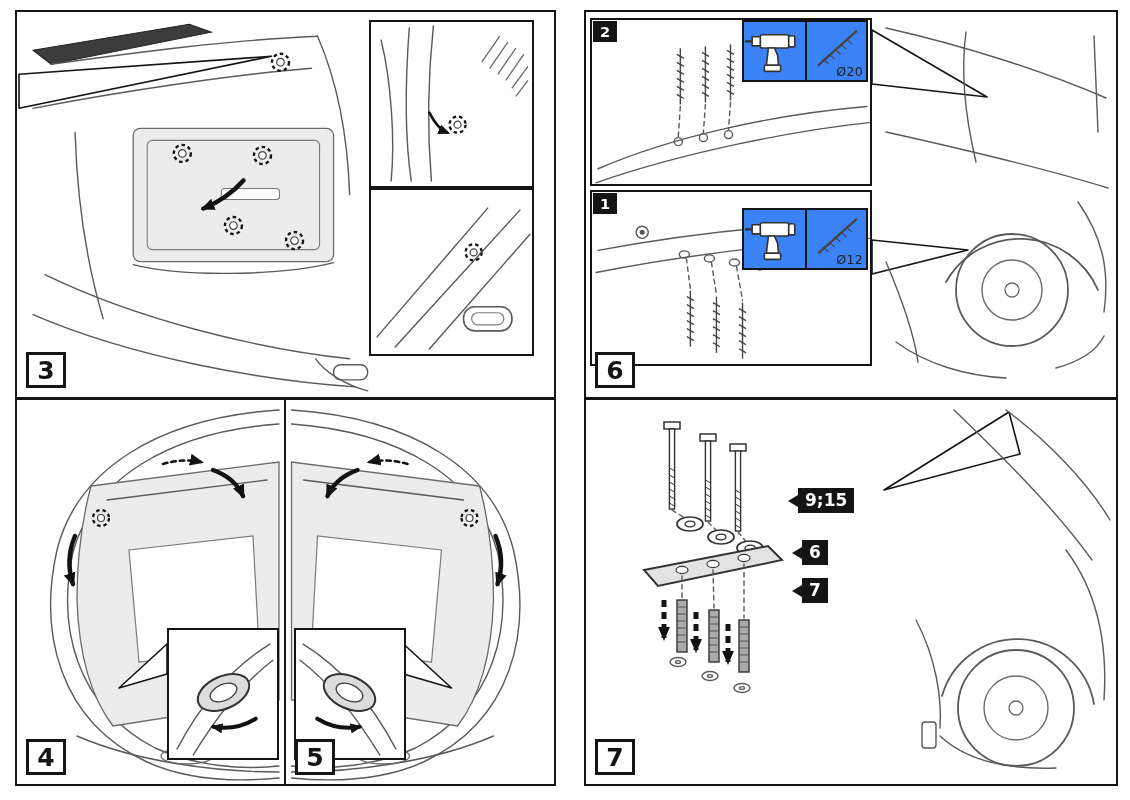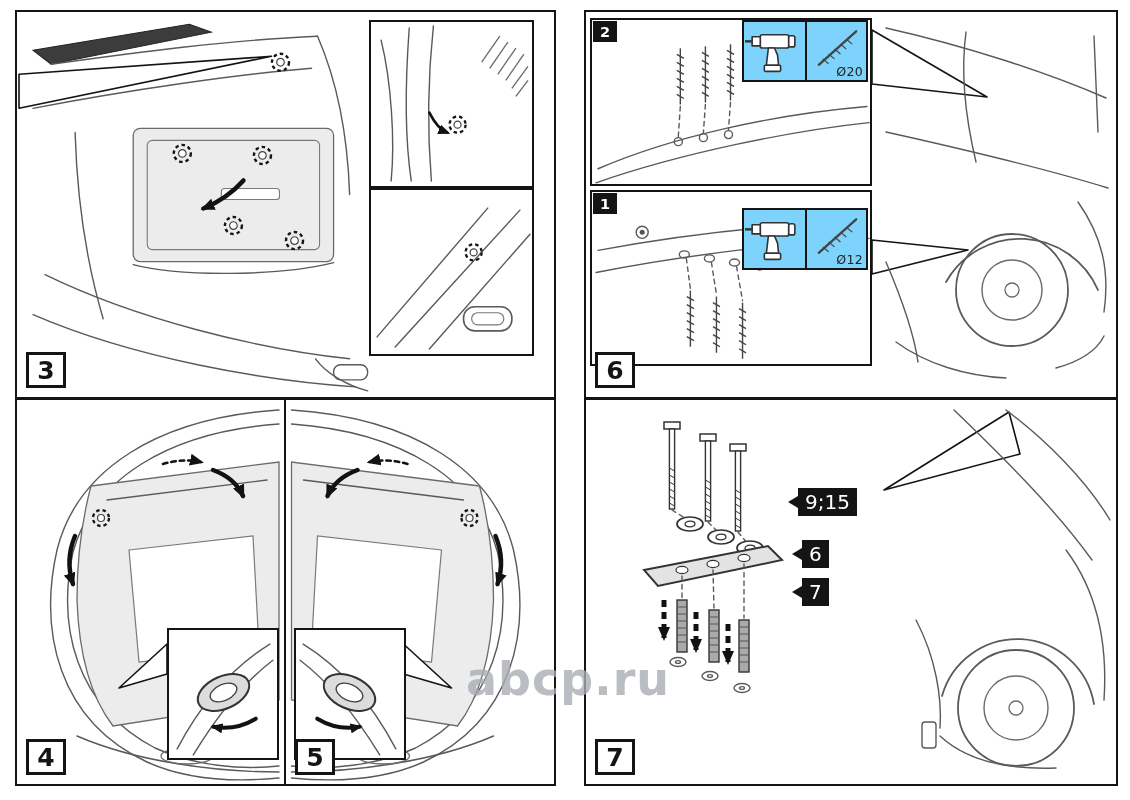"Ø20" .toolbox { background: #7dd3fc -> #3b82f6 }
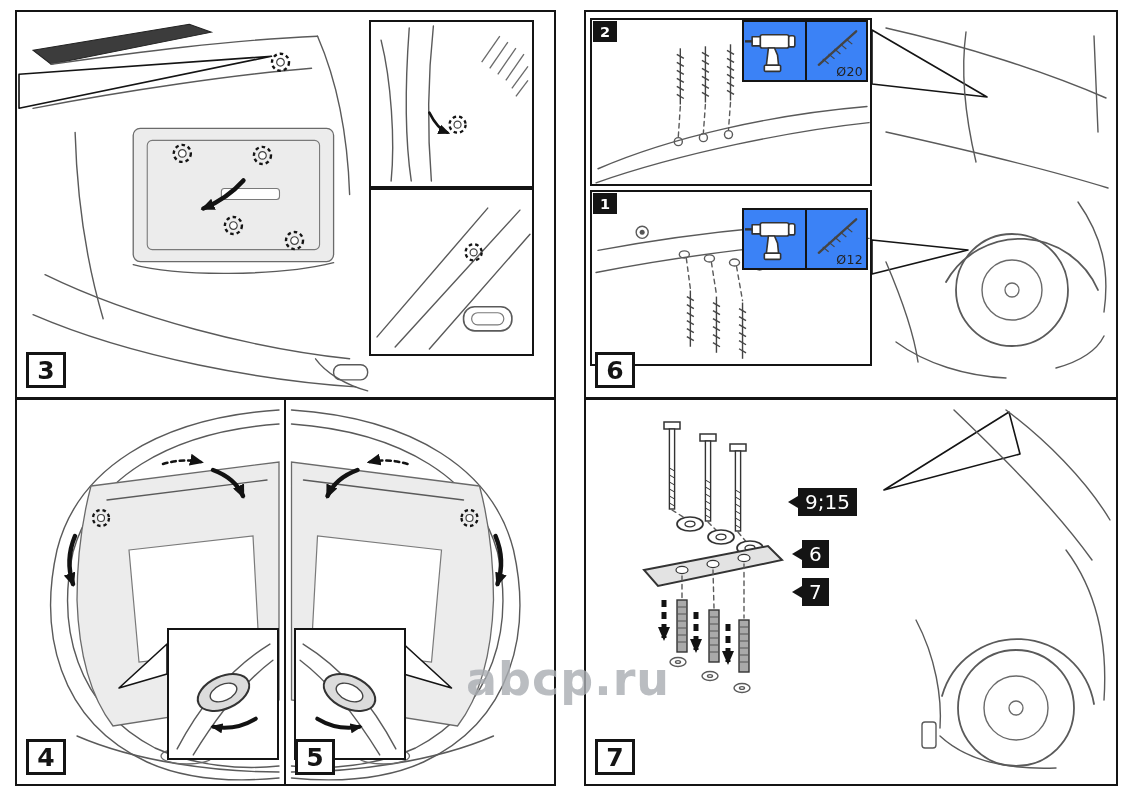"9;15" .plabel { font-size: 20px -> 17px; font-weight: 400 -> 700 }
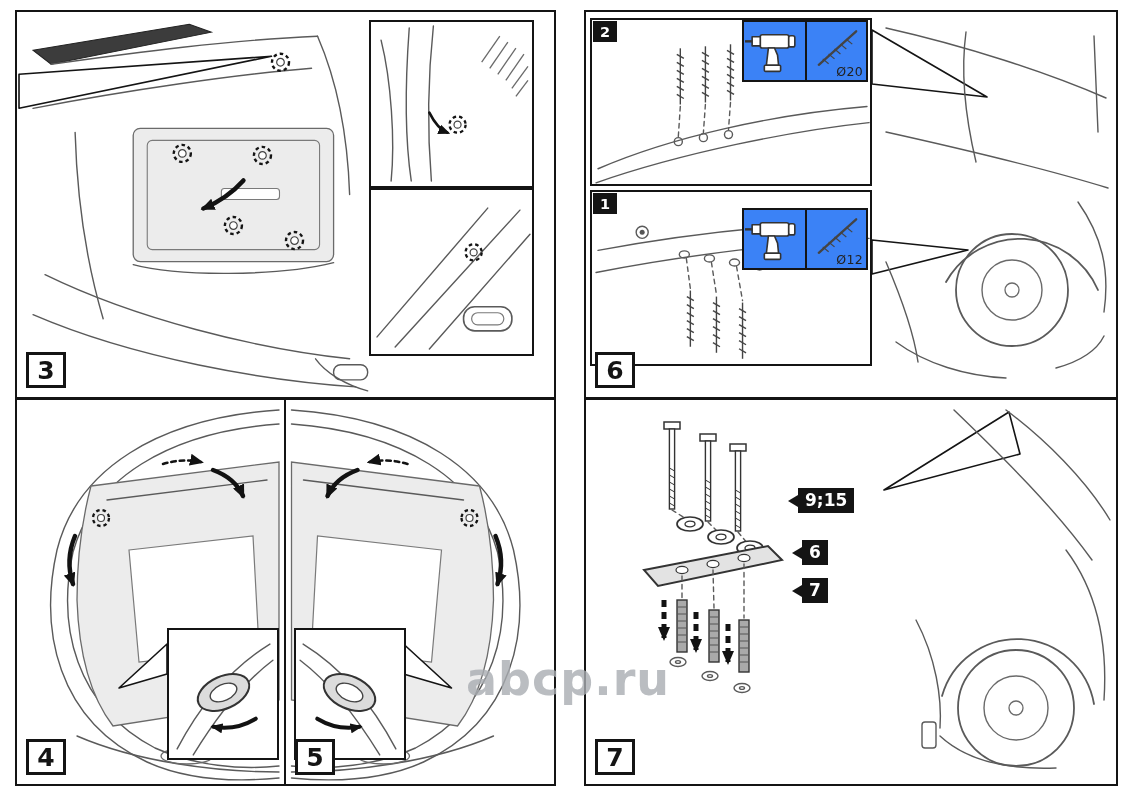"abcp.ru" div.wm { html: <div>abcp.ru</div> -> none }
